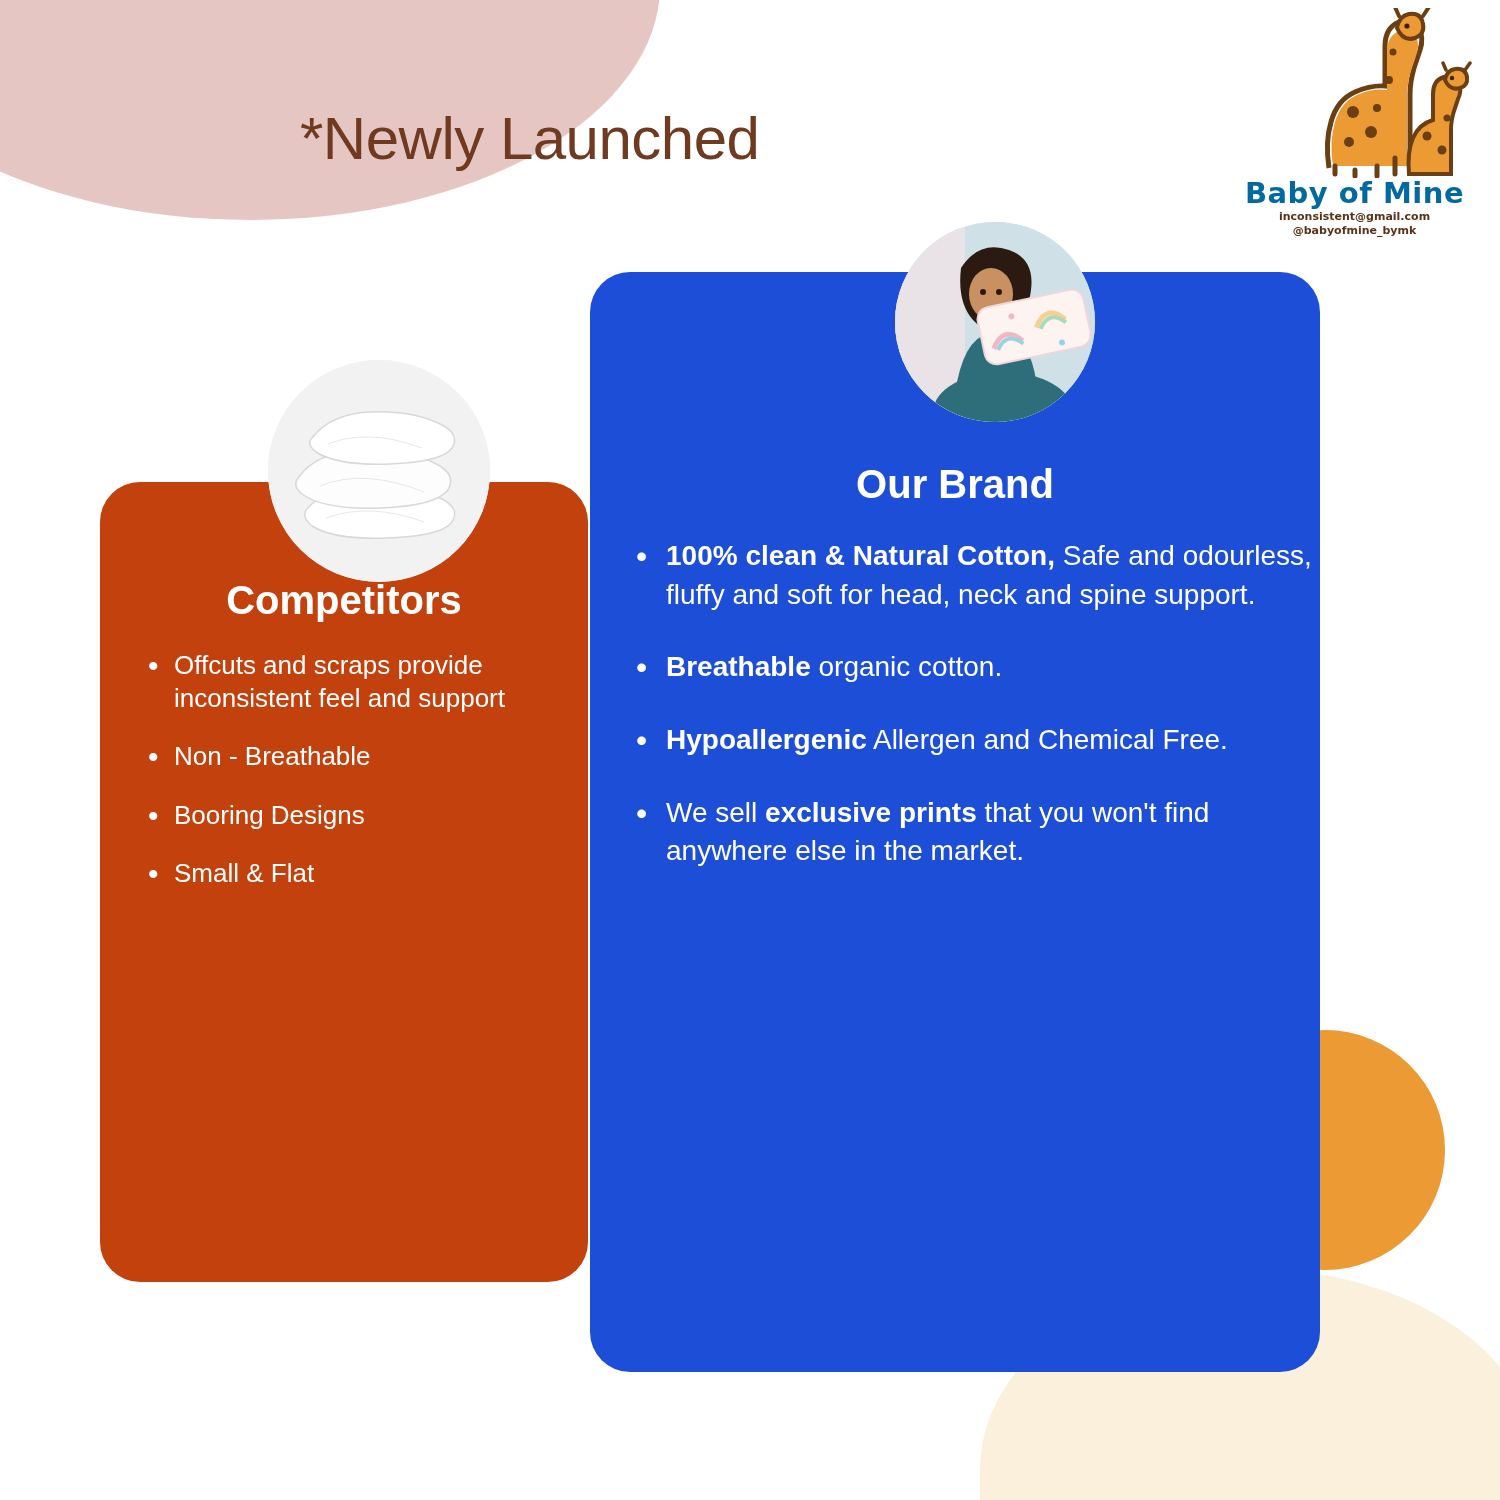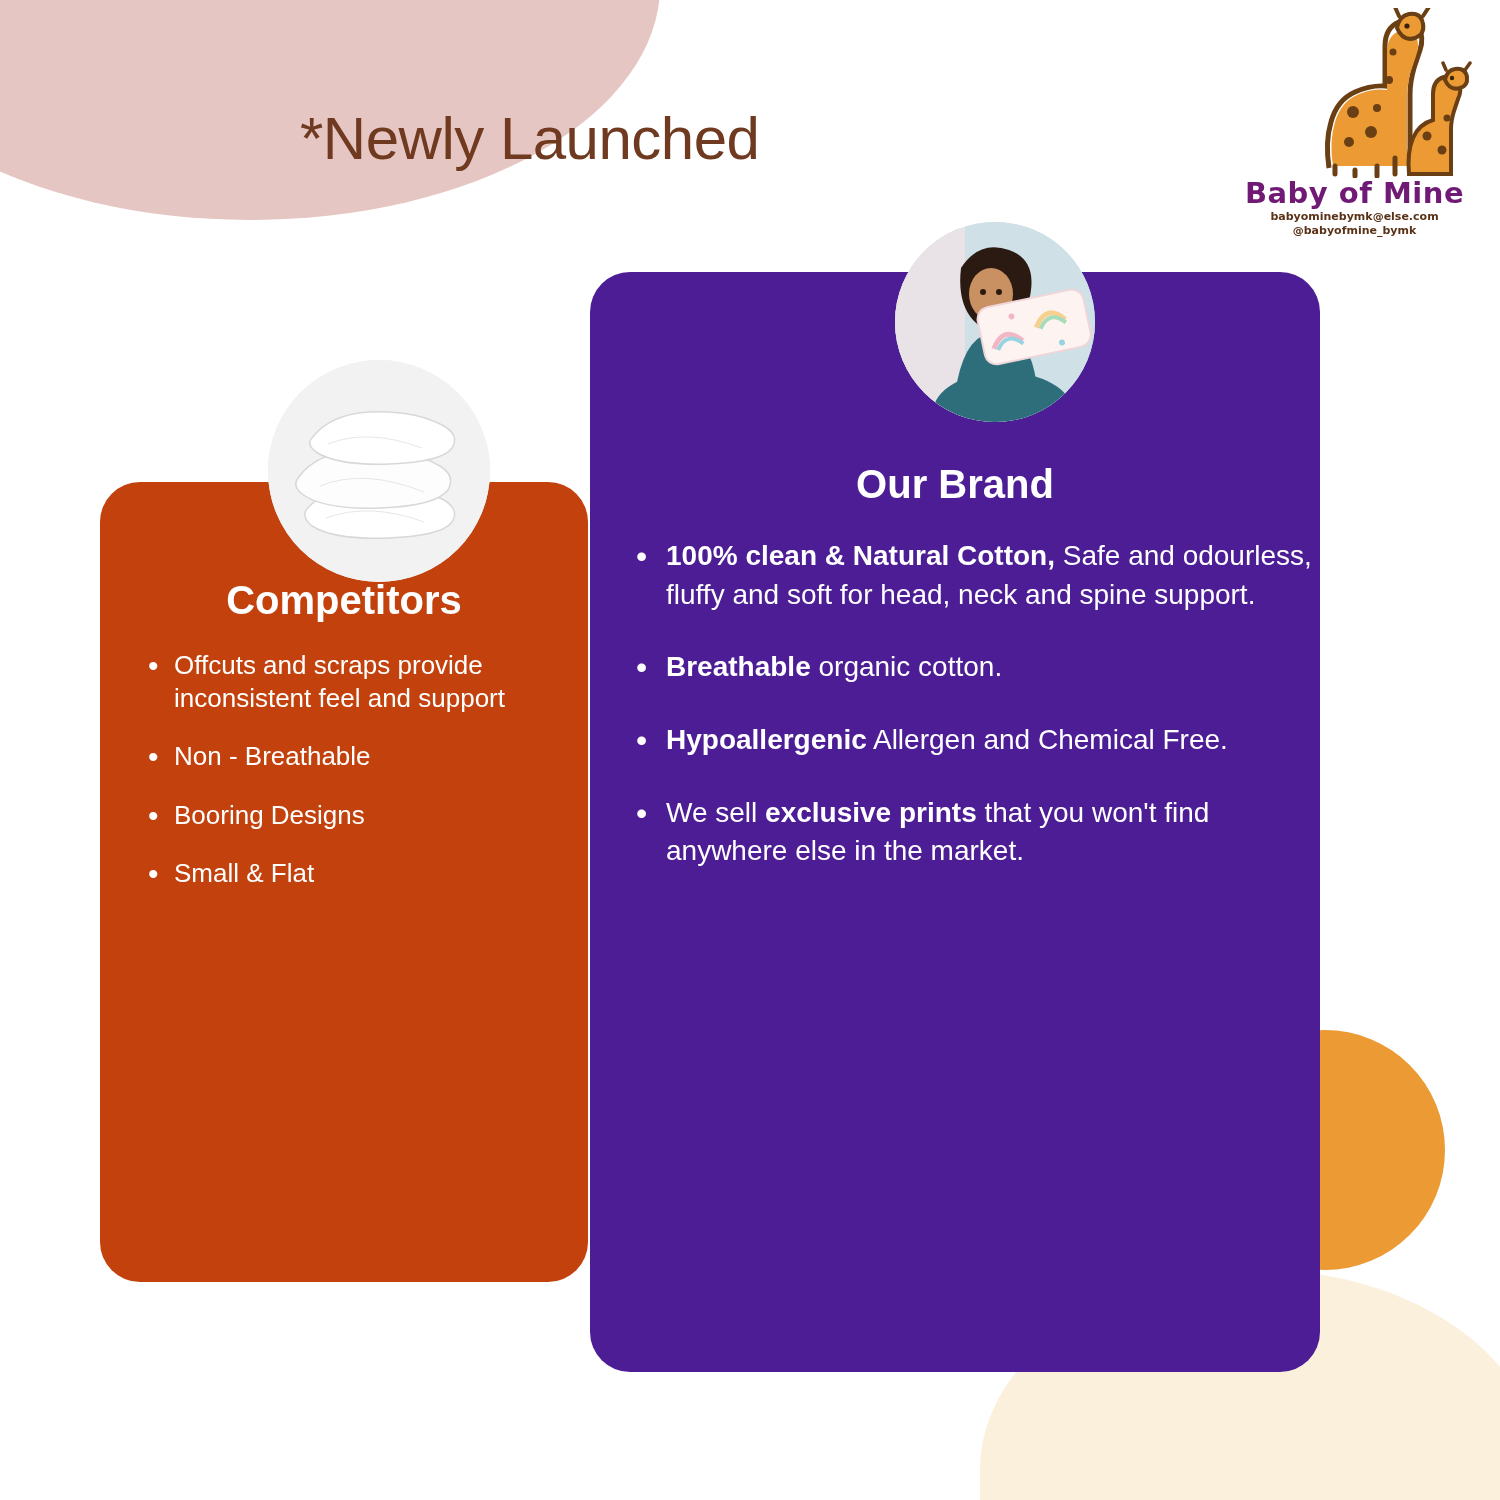"Baby of Mine" .logo-name { color: #701a75 -> #0369a1 }
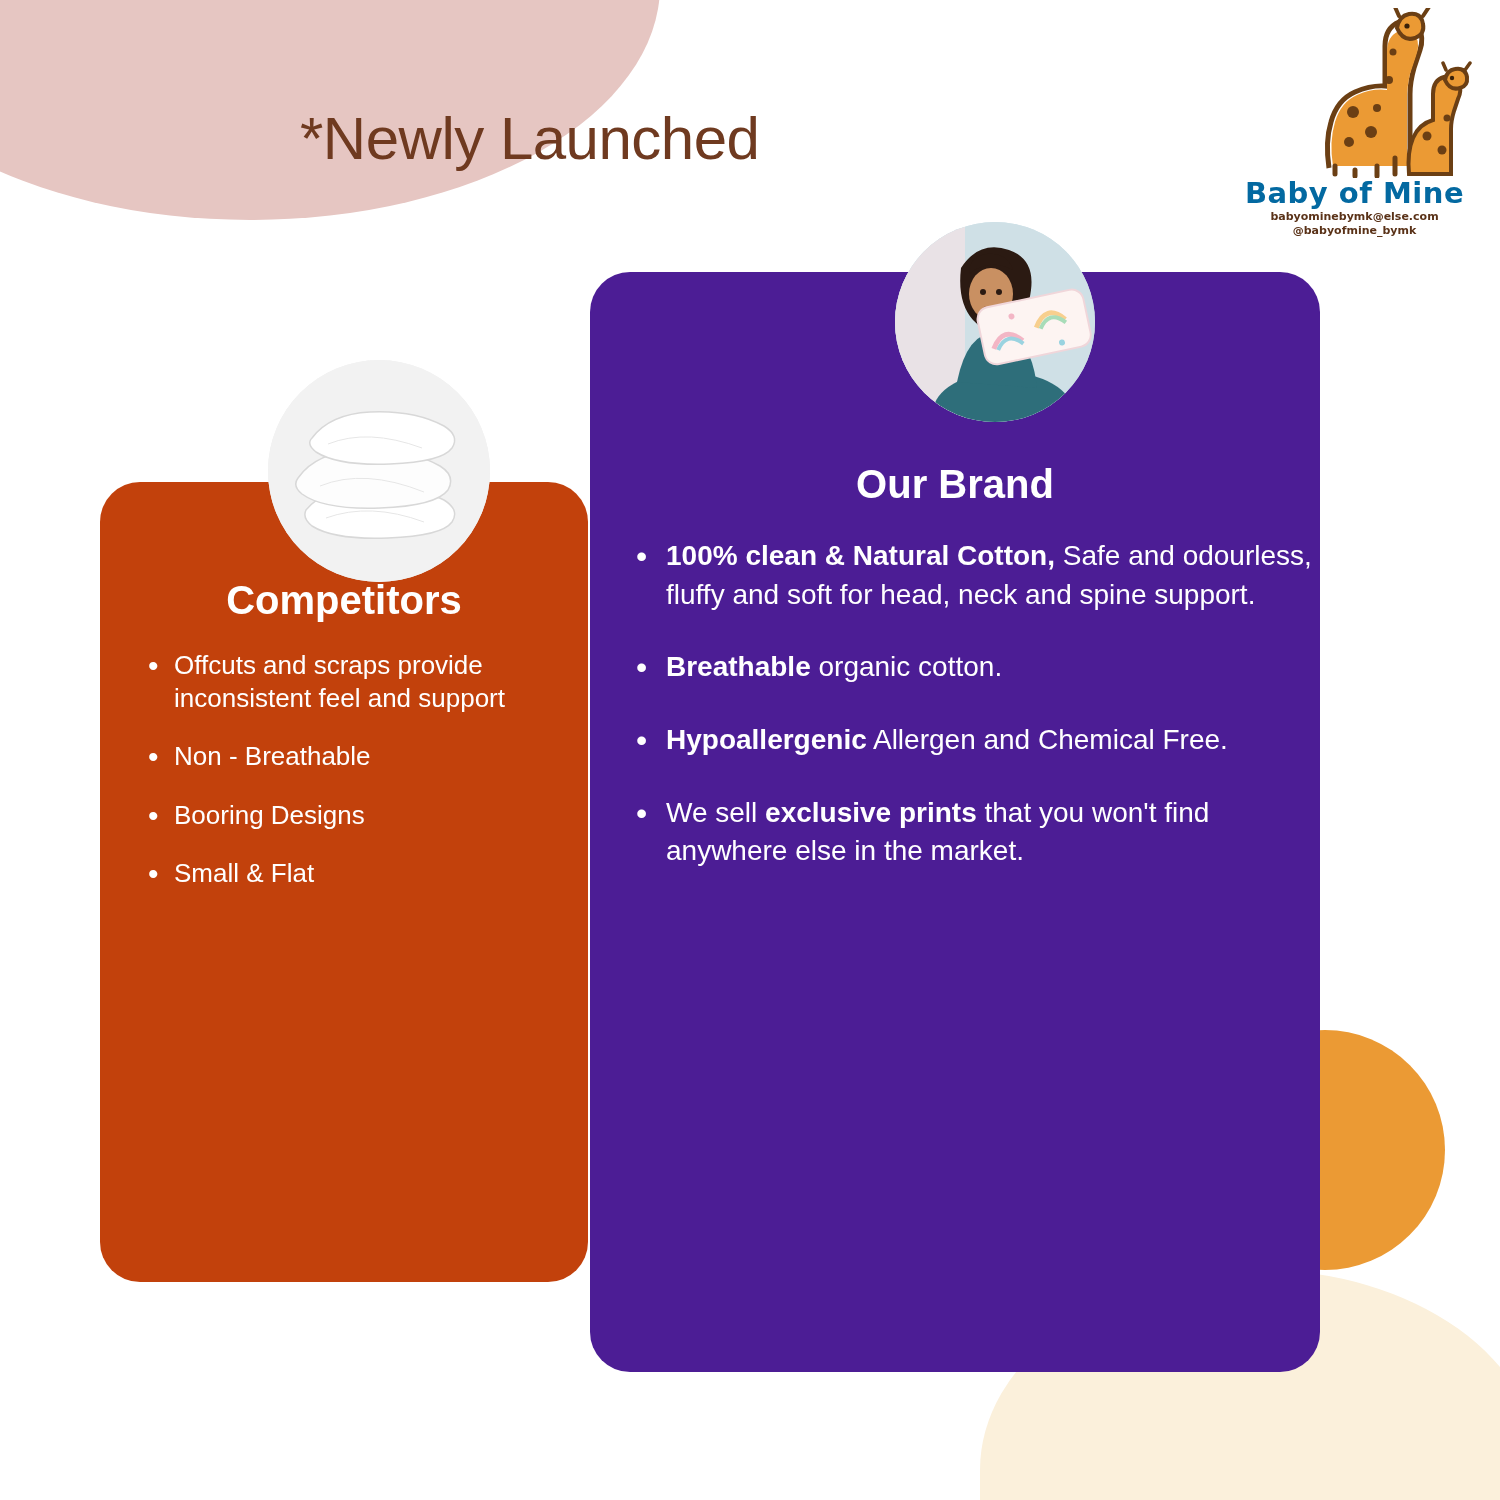"babyominebymk@else.com" div.logo-mail { text: babyominebymk@else.com -> inconsistent@gmail.com }
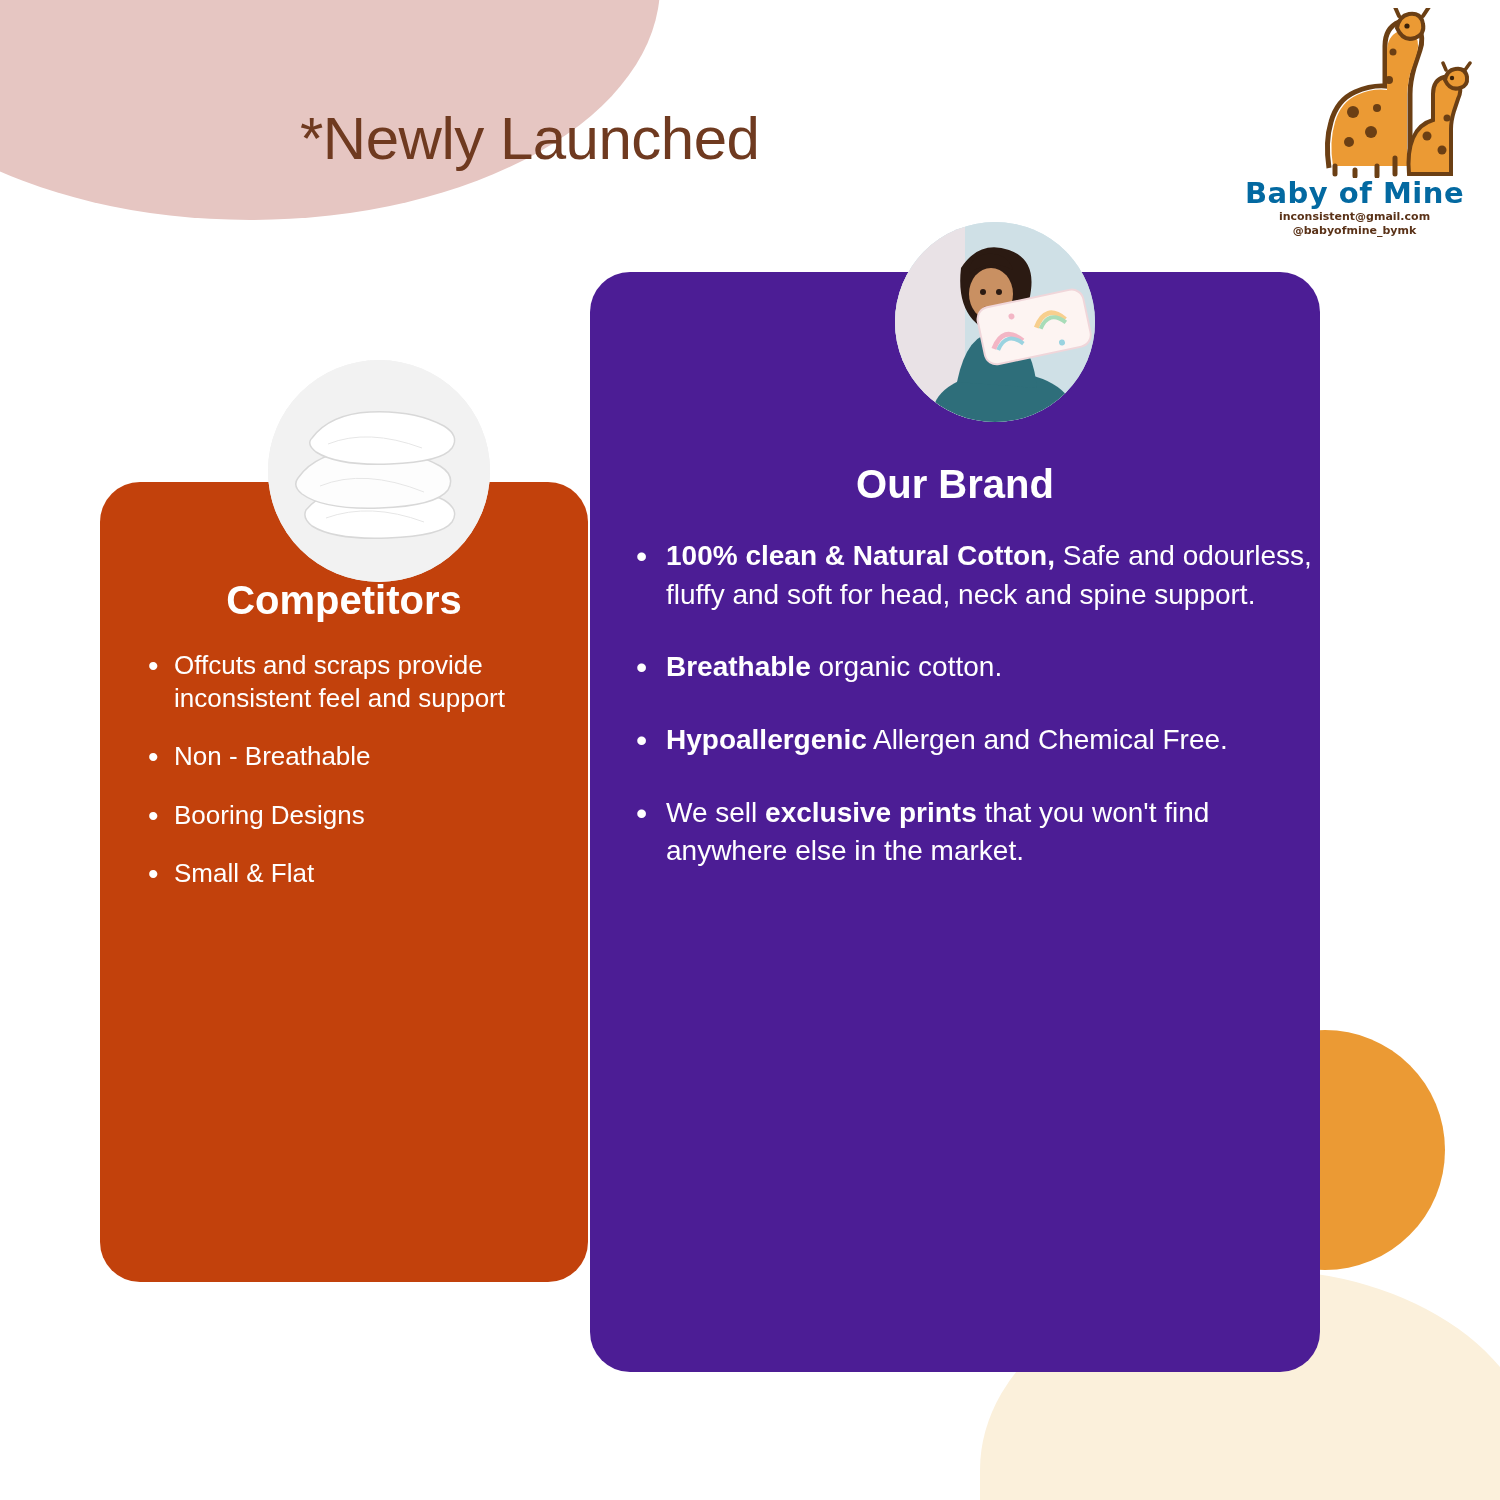"Our Brand" .card-brand { background: #4c1d95 -> #1d4ed8 }
